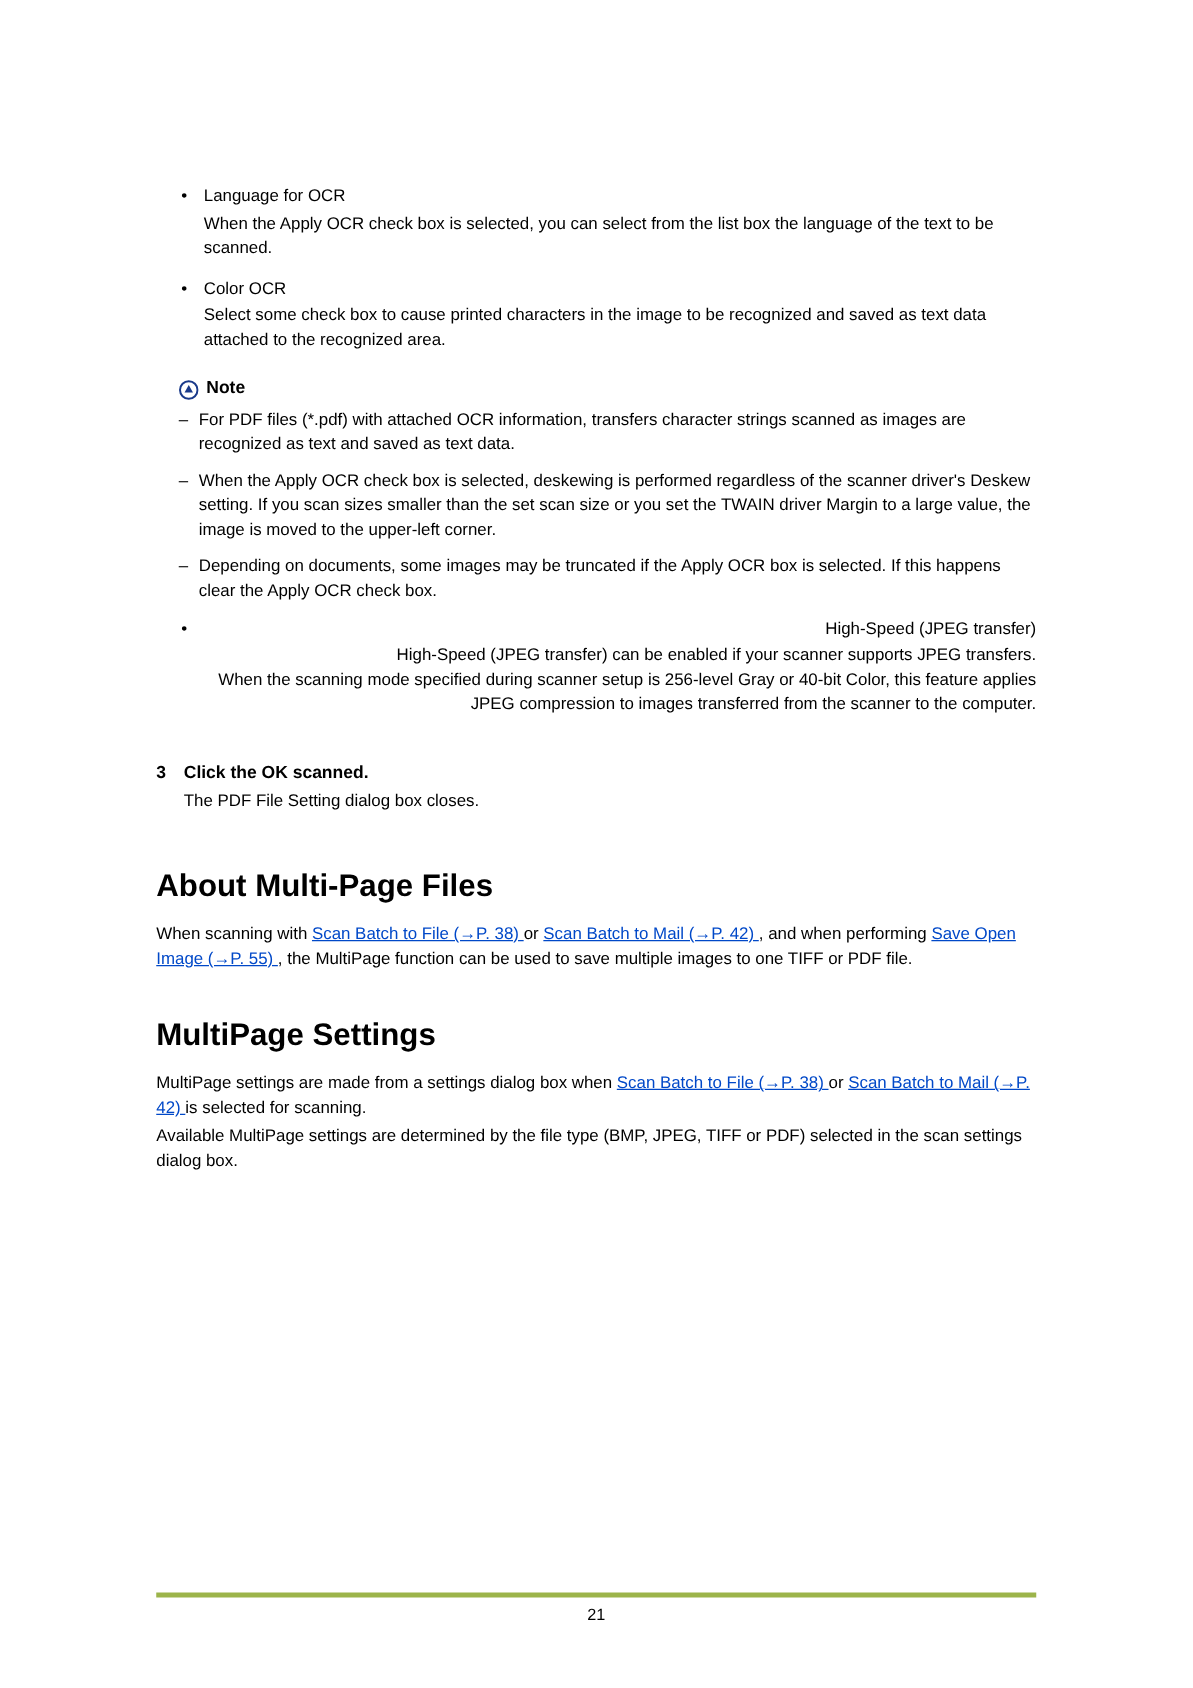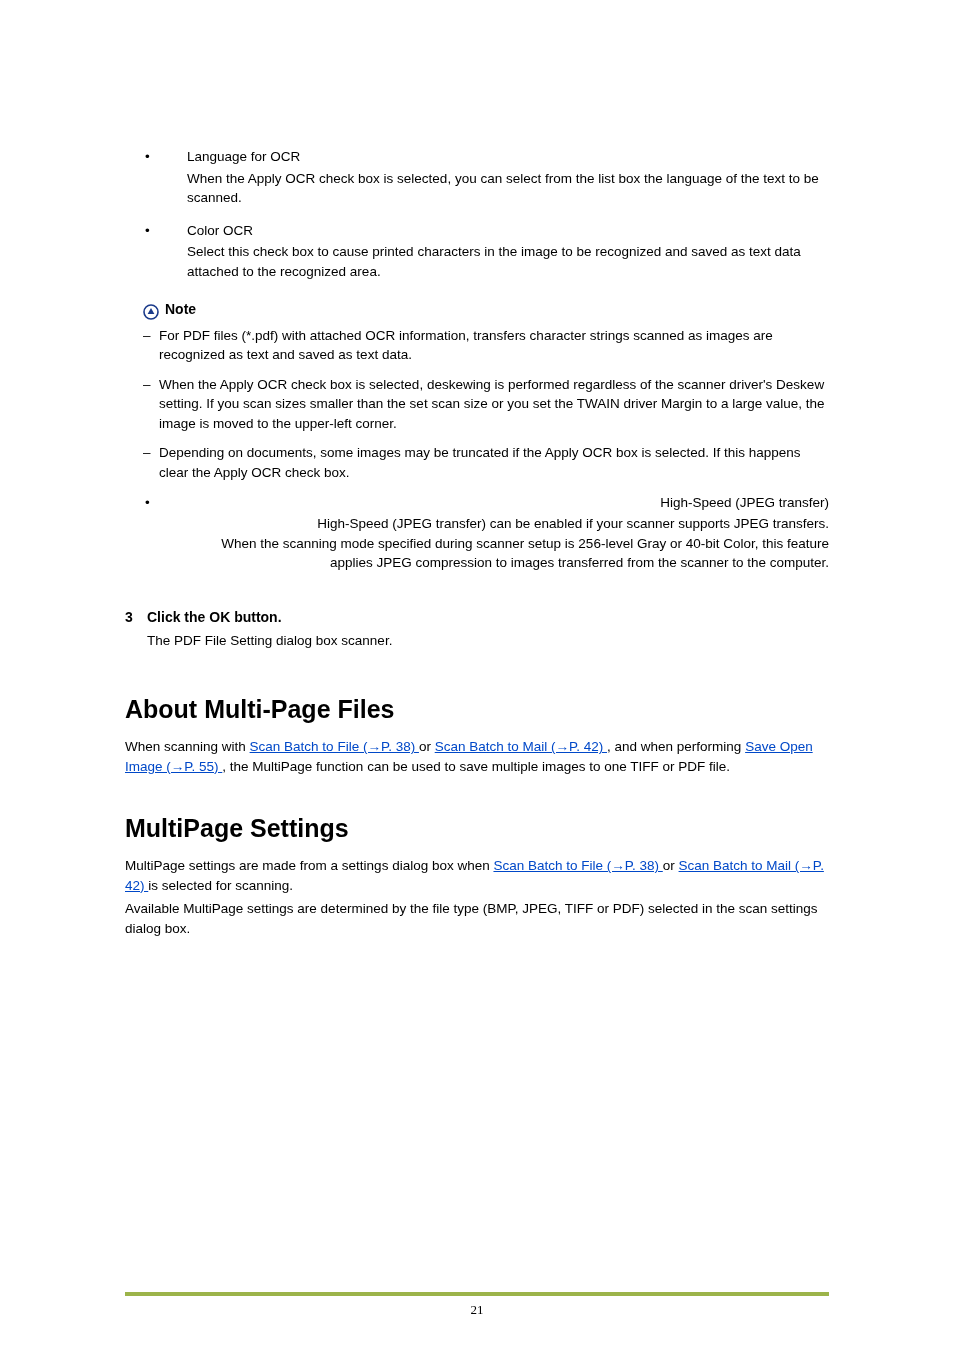"Language for OCR" .bullet-item { gap: 24px -> none }
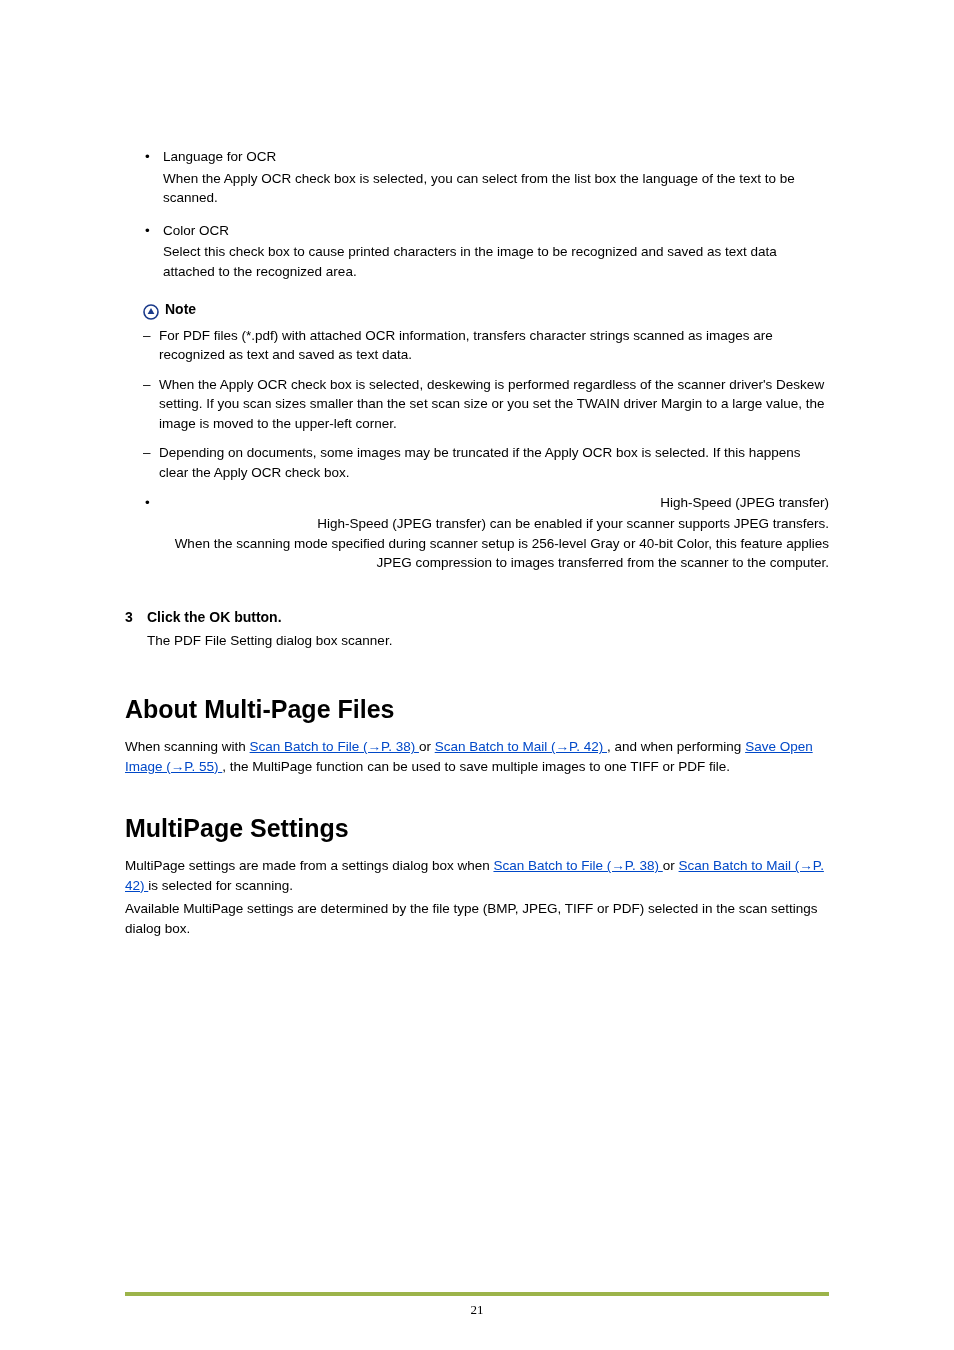"Select this check box to" div.bullet-desc { text: this -> some }
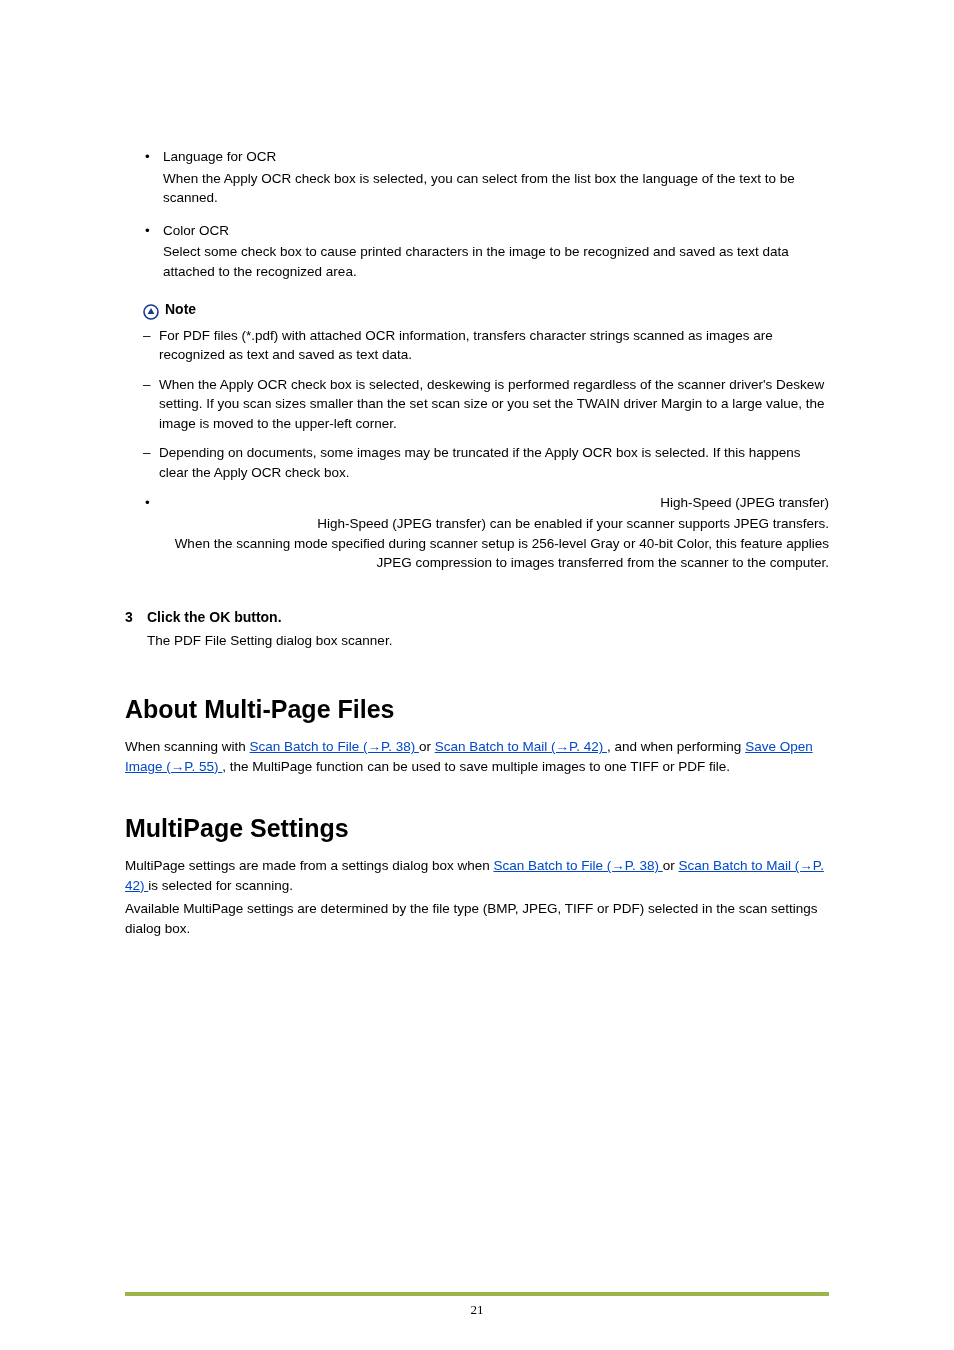"Click the OK button." div.step-title { text: button -> scanned }
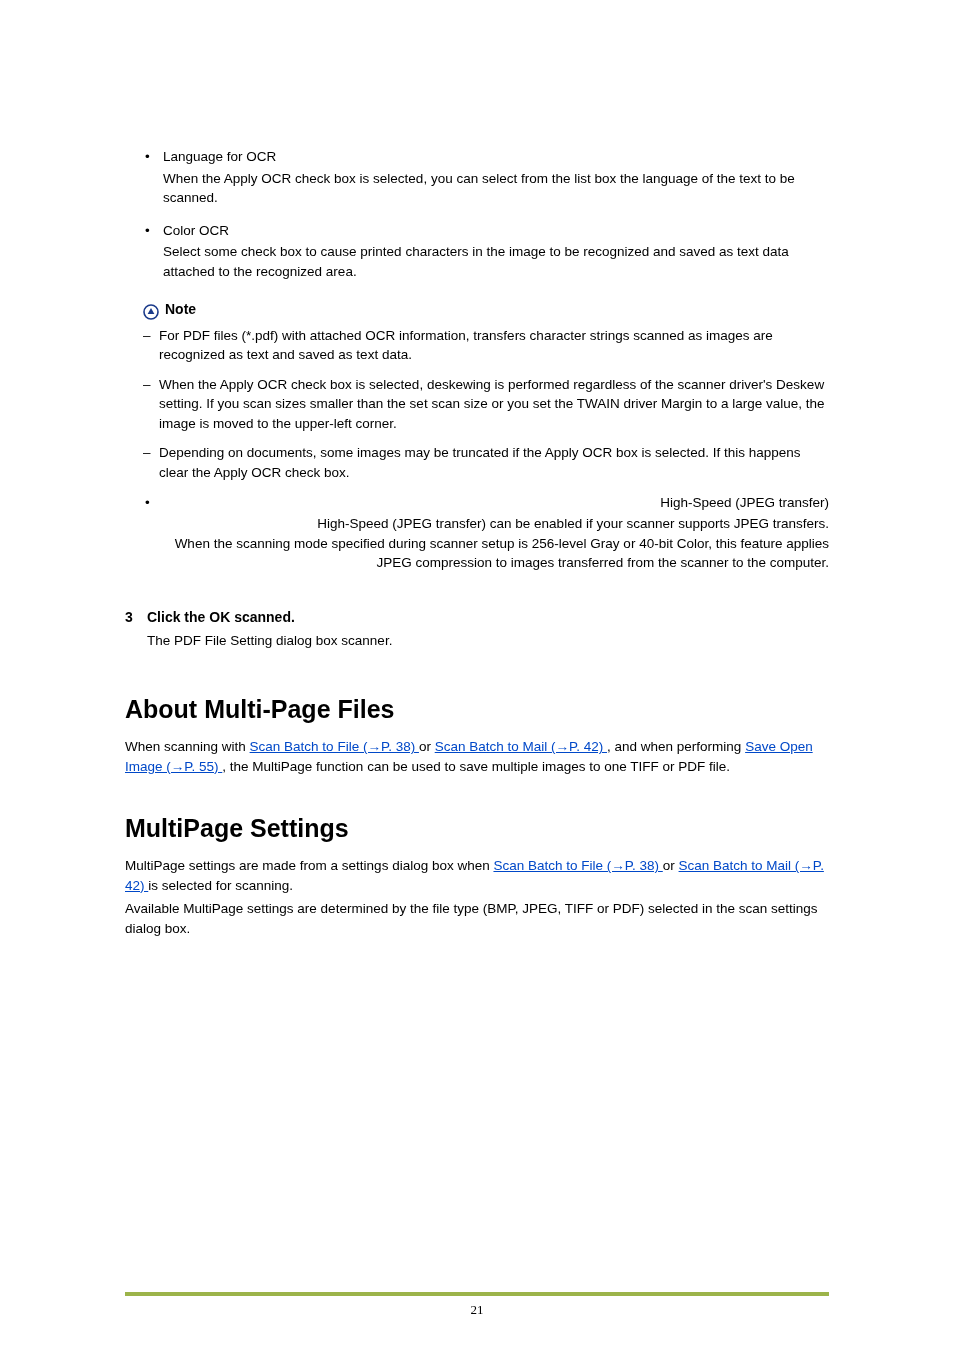"The PDF File Setting dialog" div.step-desc { text: scanner -> closes }
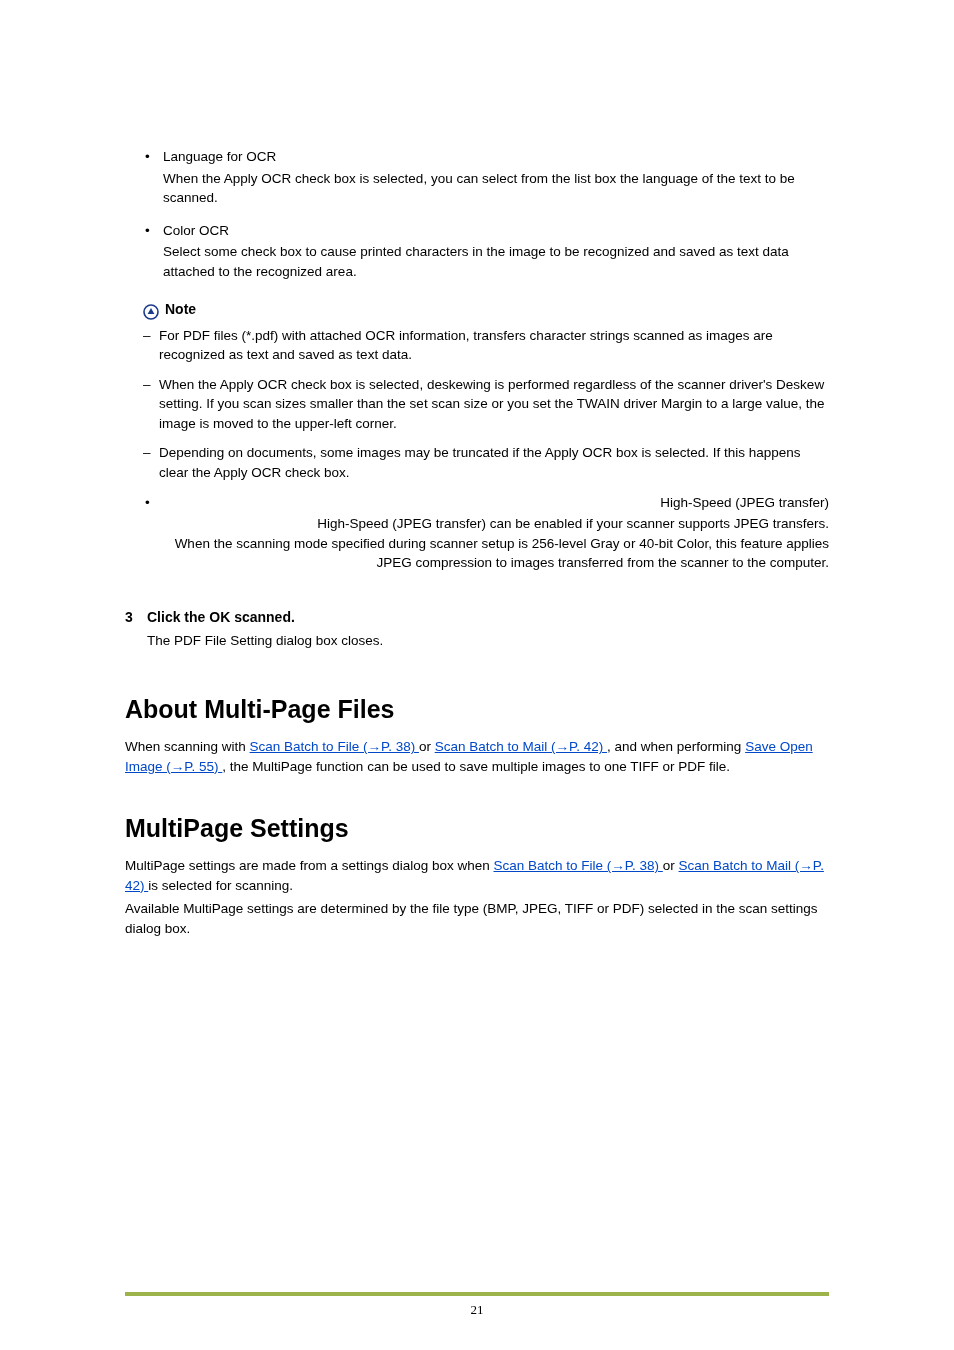"21" .footer { bottom: 32px -> 51px; font-family: Liberation Serif, serif -> none }
